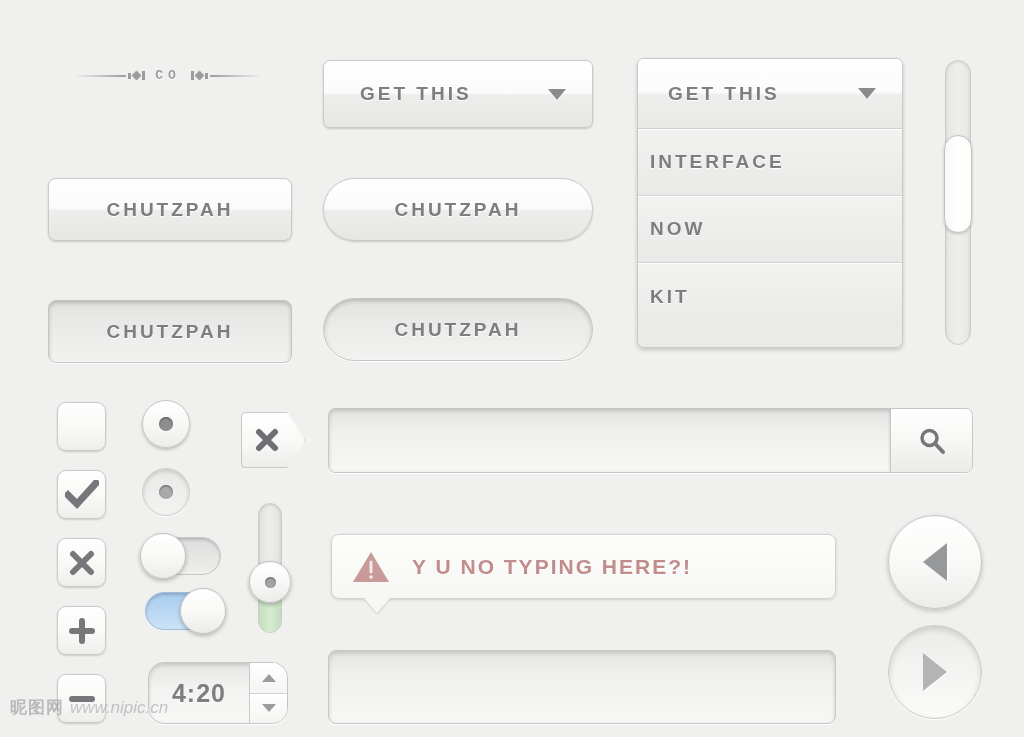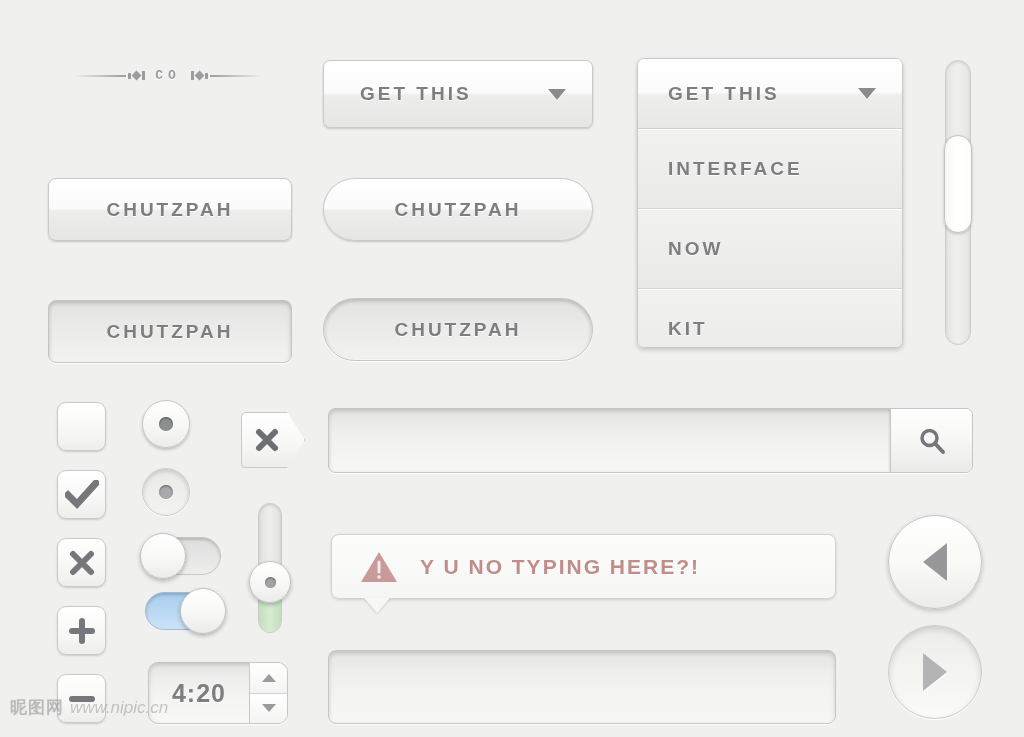"INTERFACE" .dd-item { height: 80px -> 67px; padding-left: 30px -> 12px }
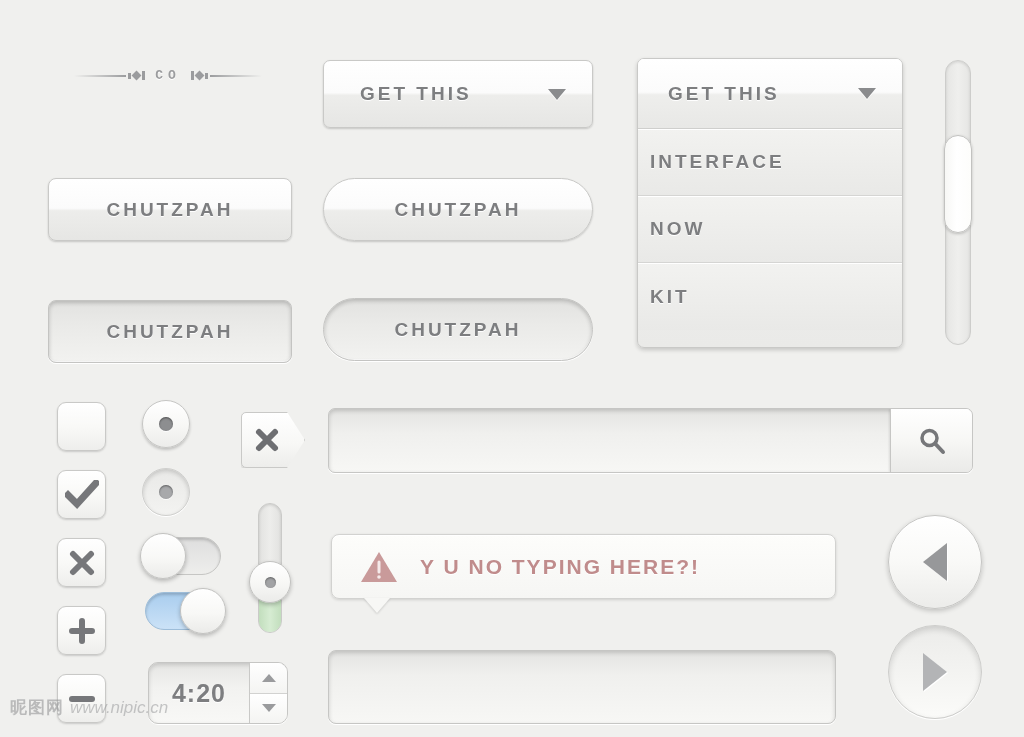"Y U NO TYPING HERE?!" .tooltip { padding-left: 28px -> 20px }
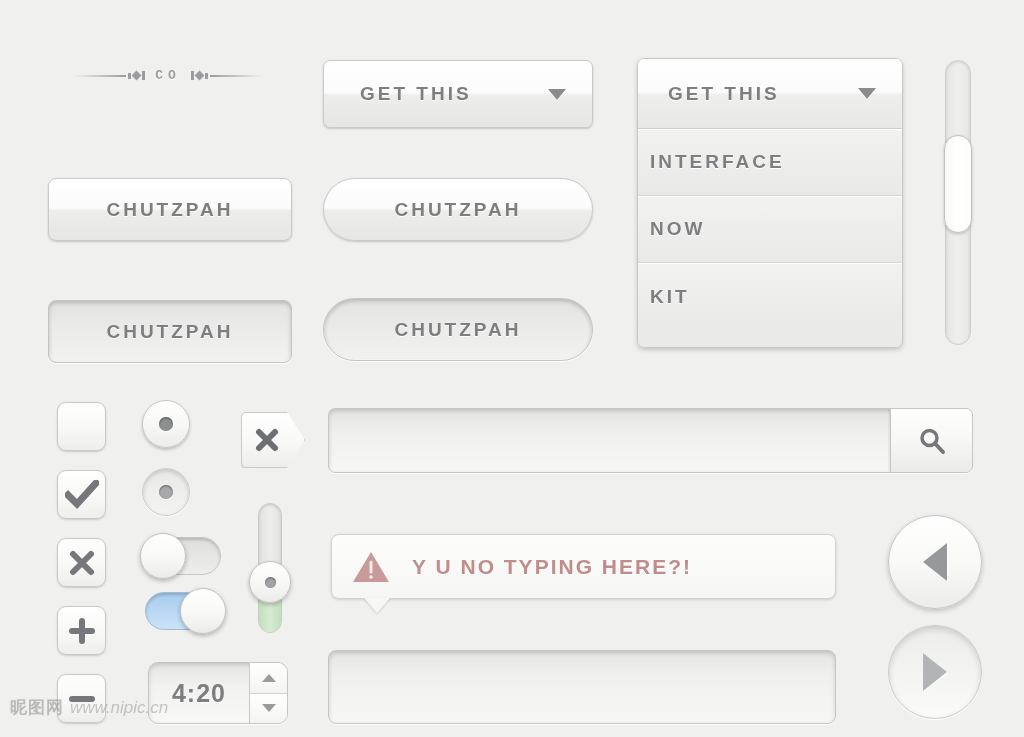"4:20" .stepper { border-radius: 10px -> 16px }
